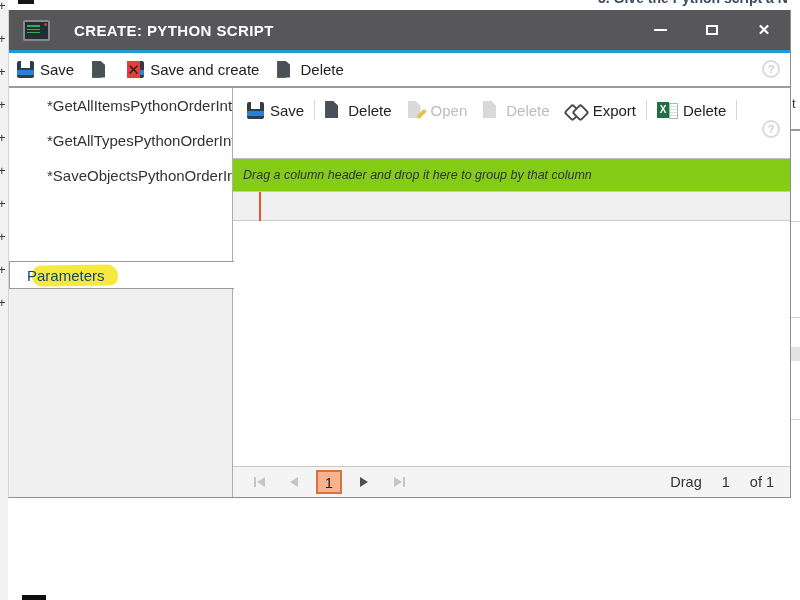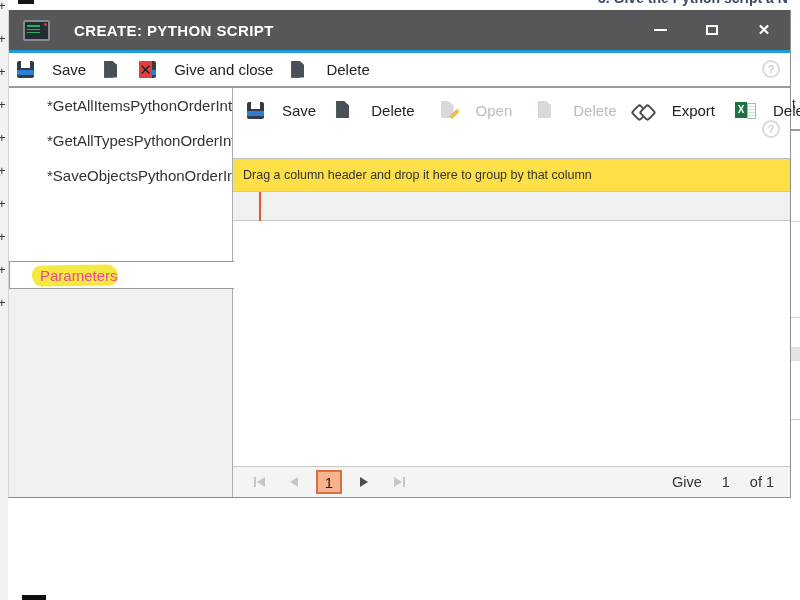"Save" .tbtn { gap: 18px -> 6px }
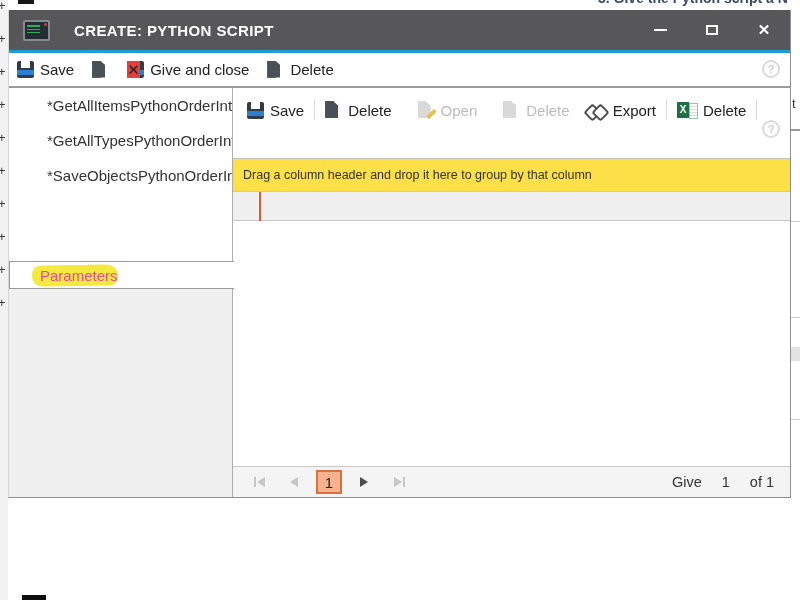"Give and close" span.tlabel { text: Give and close -> Save and create }
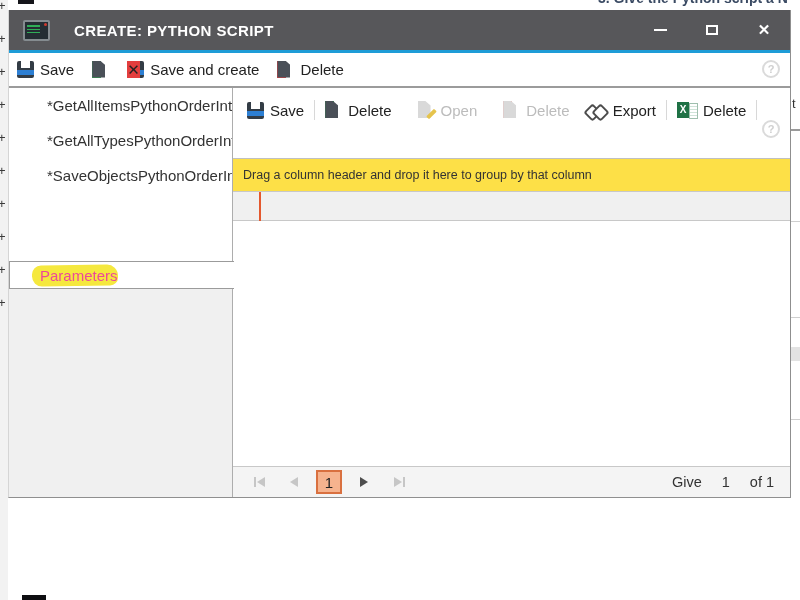"Open" .tbtn.disabled { margin-left: 10px -> none }
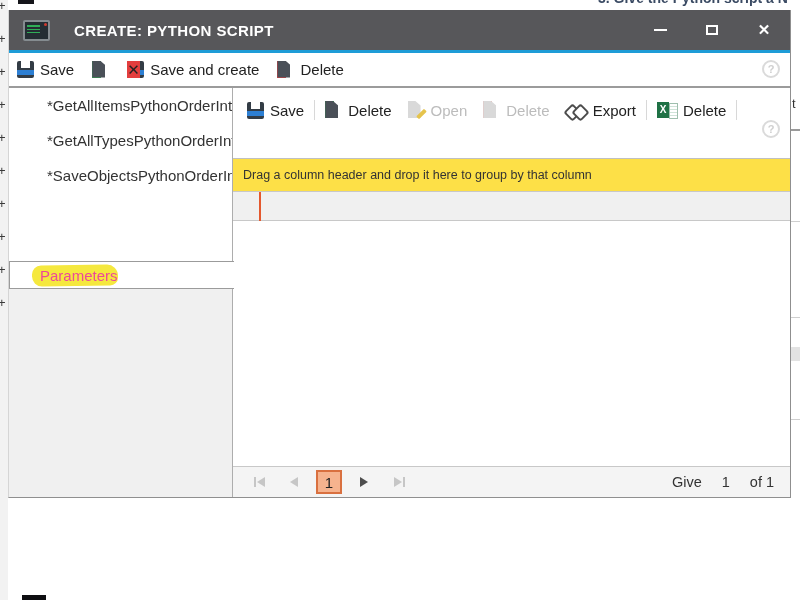"Drag a column header and" #group-bar { background: #fde047 -> #84cc16; font-style: none -> italic }
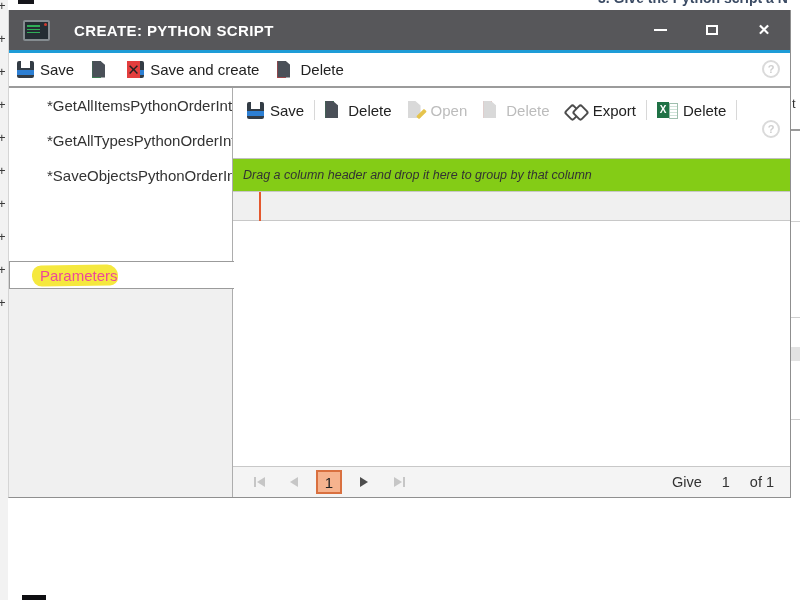"Parameters" #side-selected { color: #ec4899 -> #0c4a6e; padding-left: 30px -> 17px }
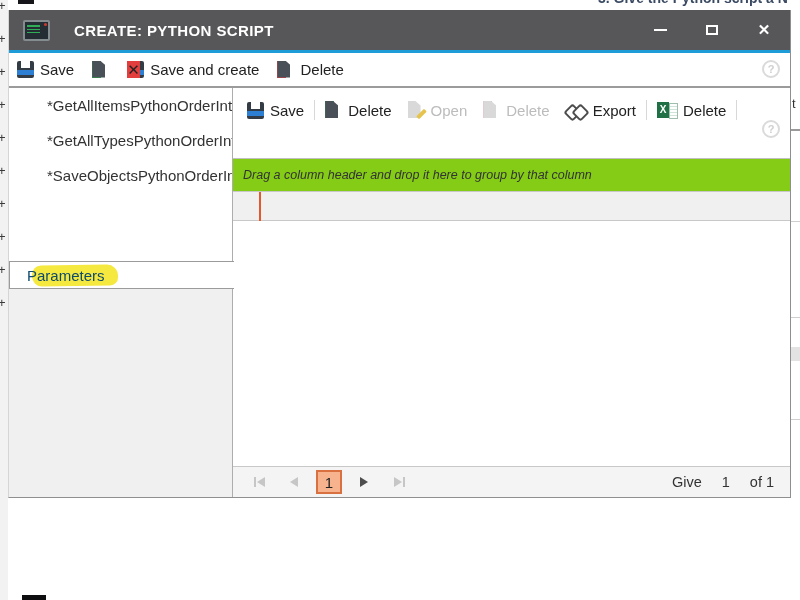"Give" span { text: Give -> Drag }
